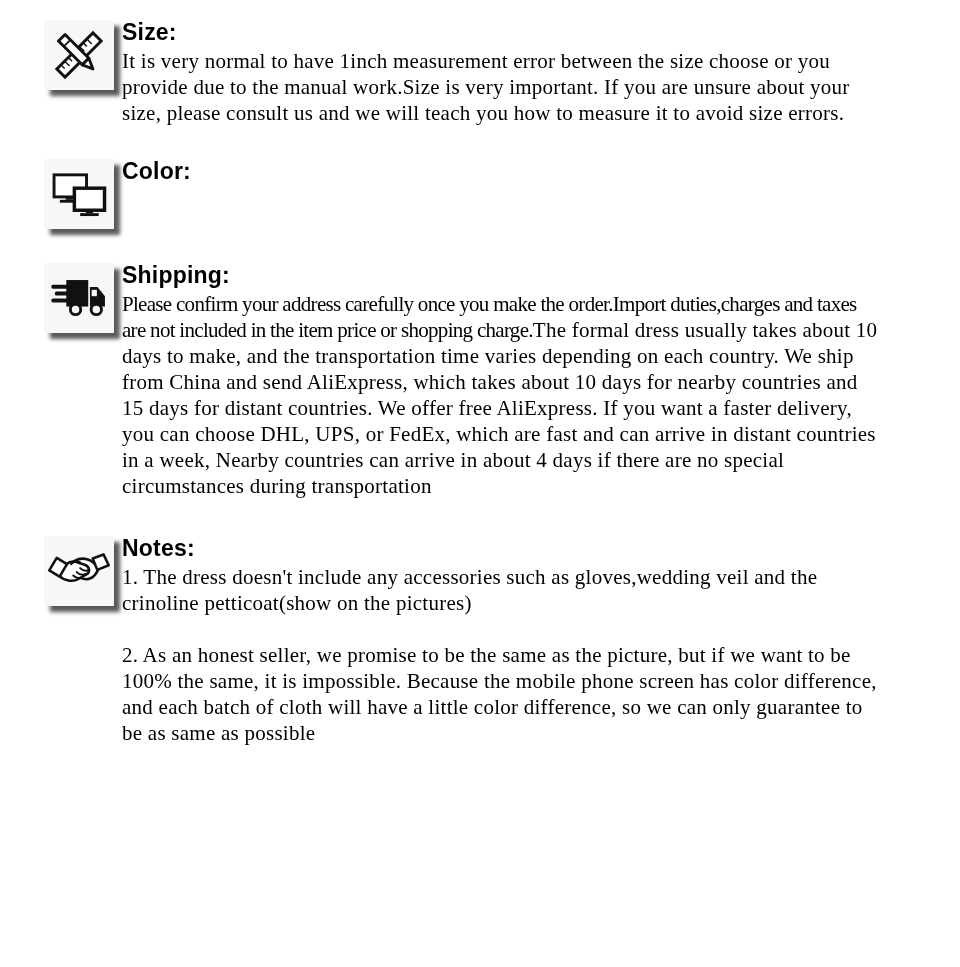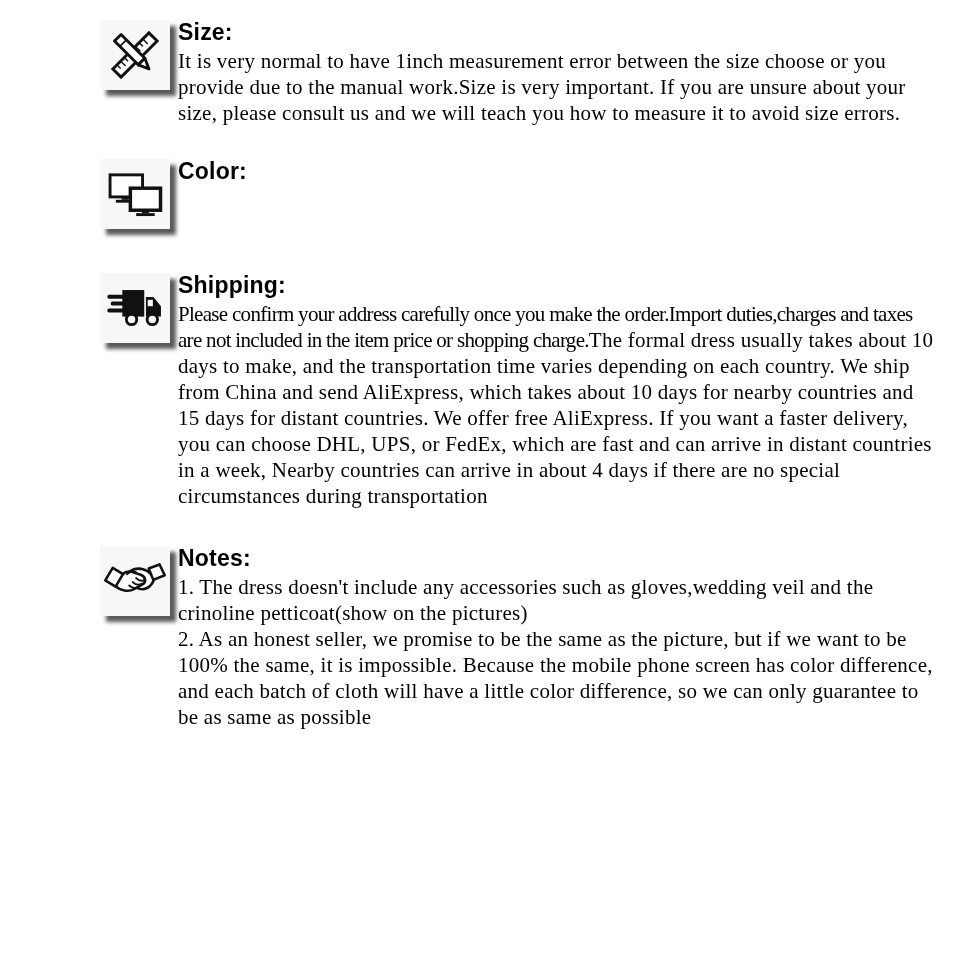"Size:" .page { padding: 20px 0 0 100px -> 20px 0 0 44px }
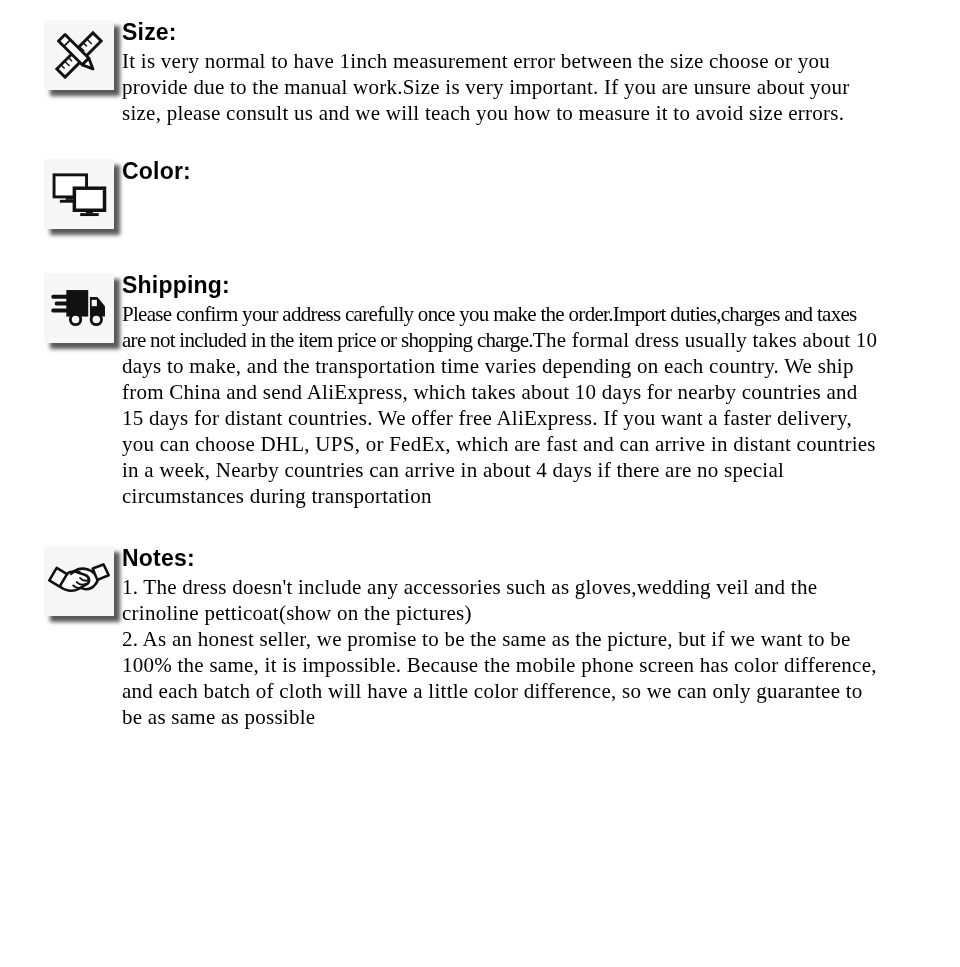"Color:" .sec-color { margin-bottom: 44px -> 34px }
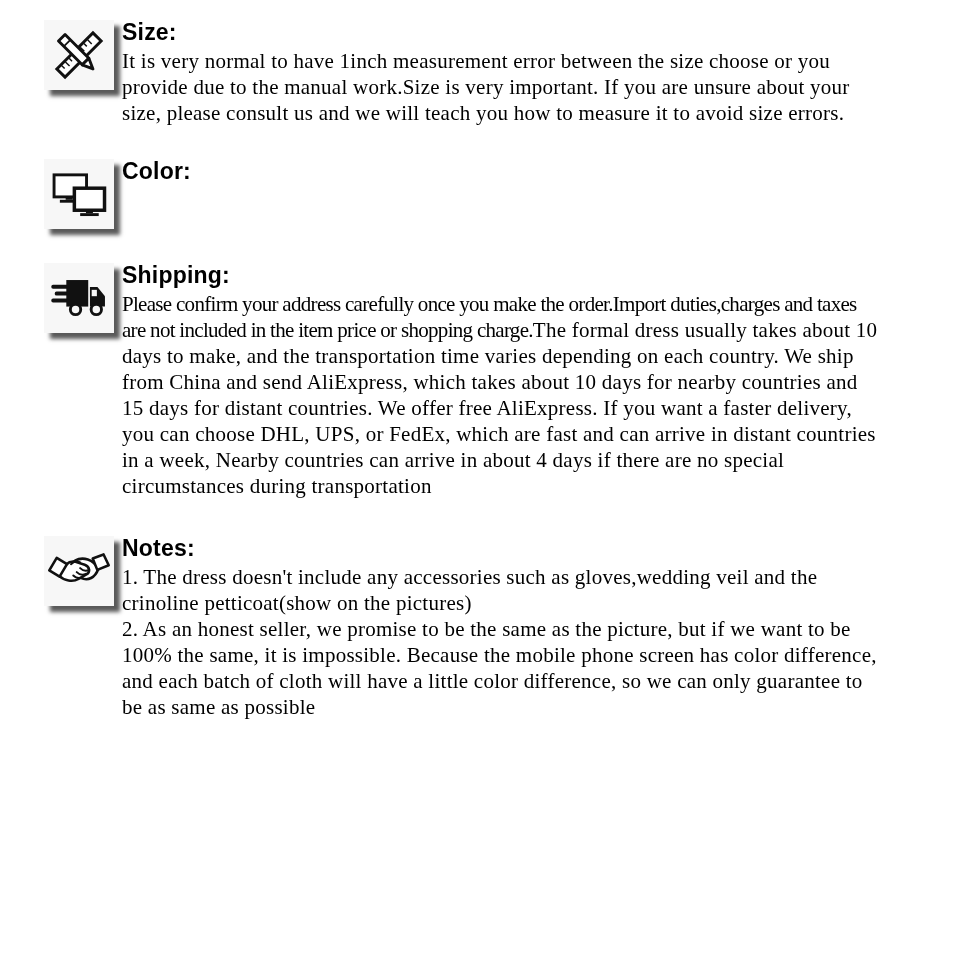"2. As an honest seller," .notes-body p + p { margin-top: none -> 26px }
